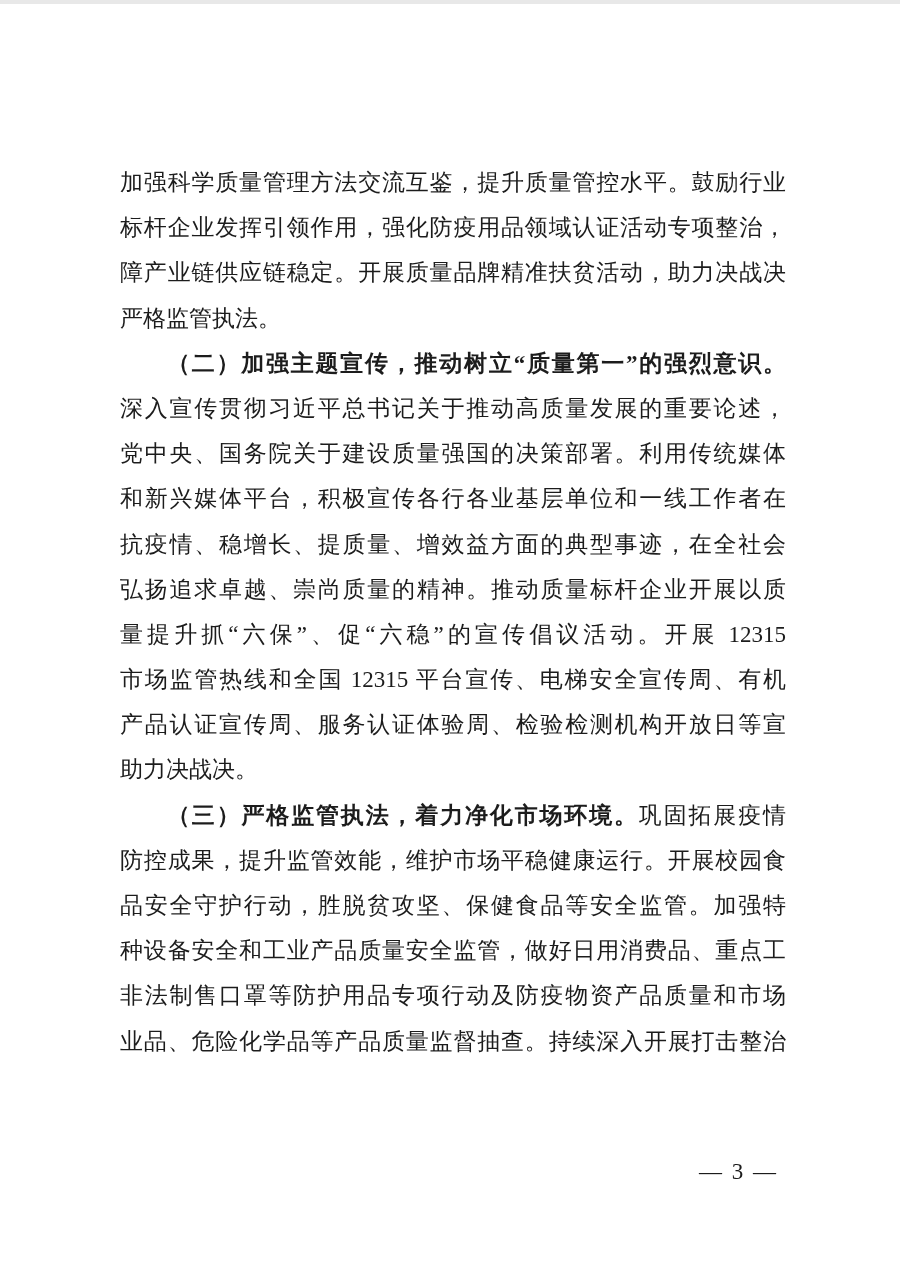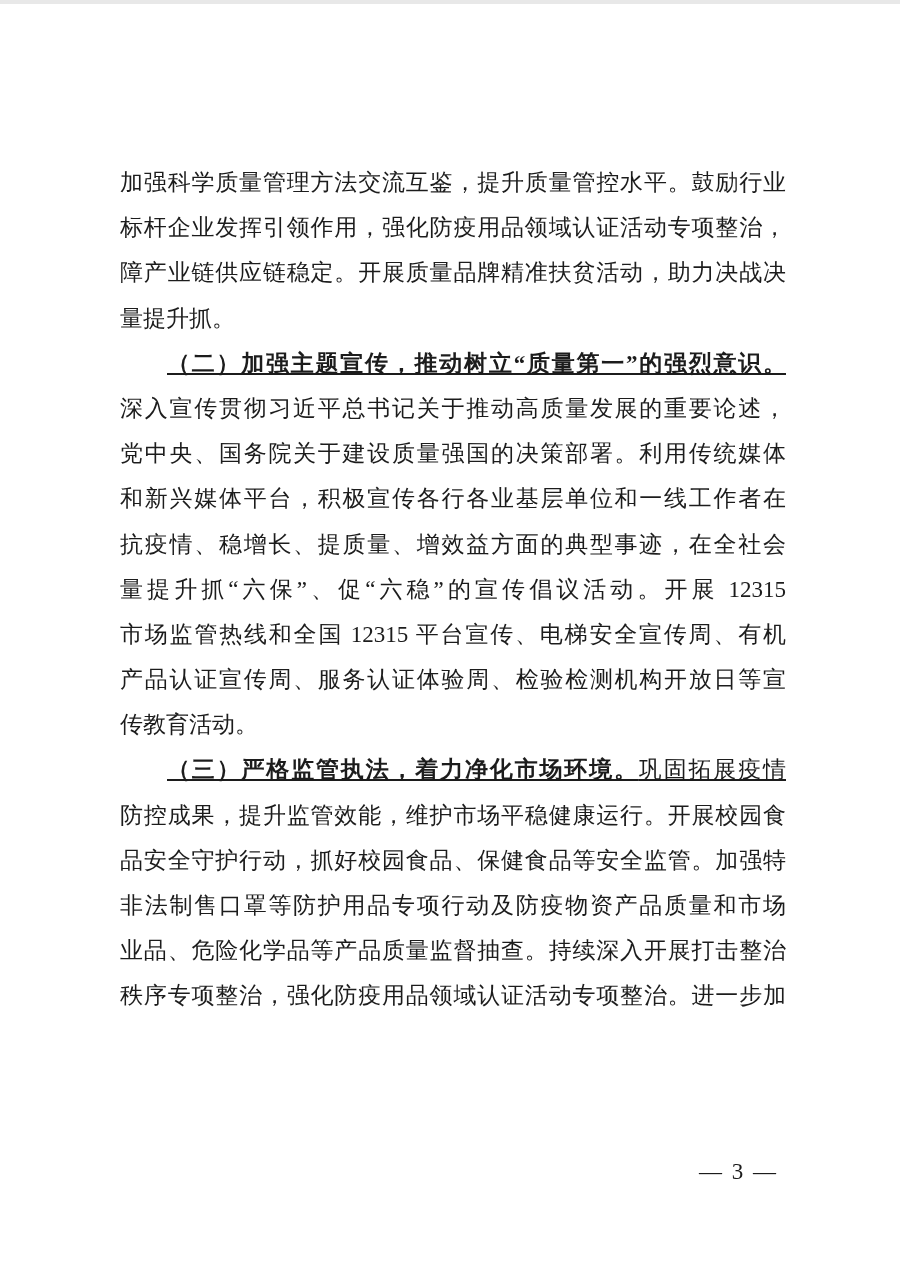"量提升抓。" span { text: 量提升抓 -> 严格监管执法 }
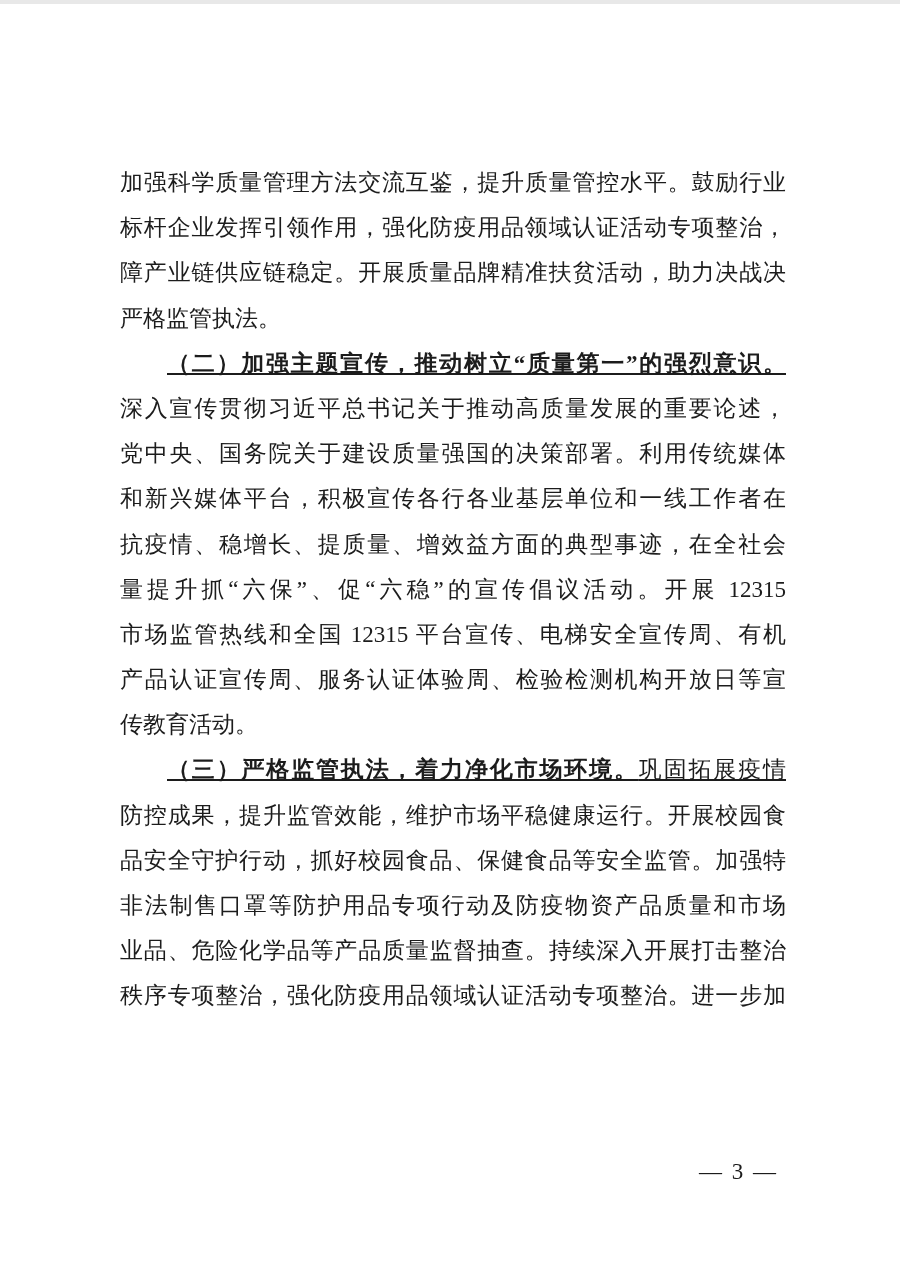"（二）加强主题宣传，推动树立“质量第一”的强烈意识。" .line.indent { text-decoration: underline -> none }
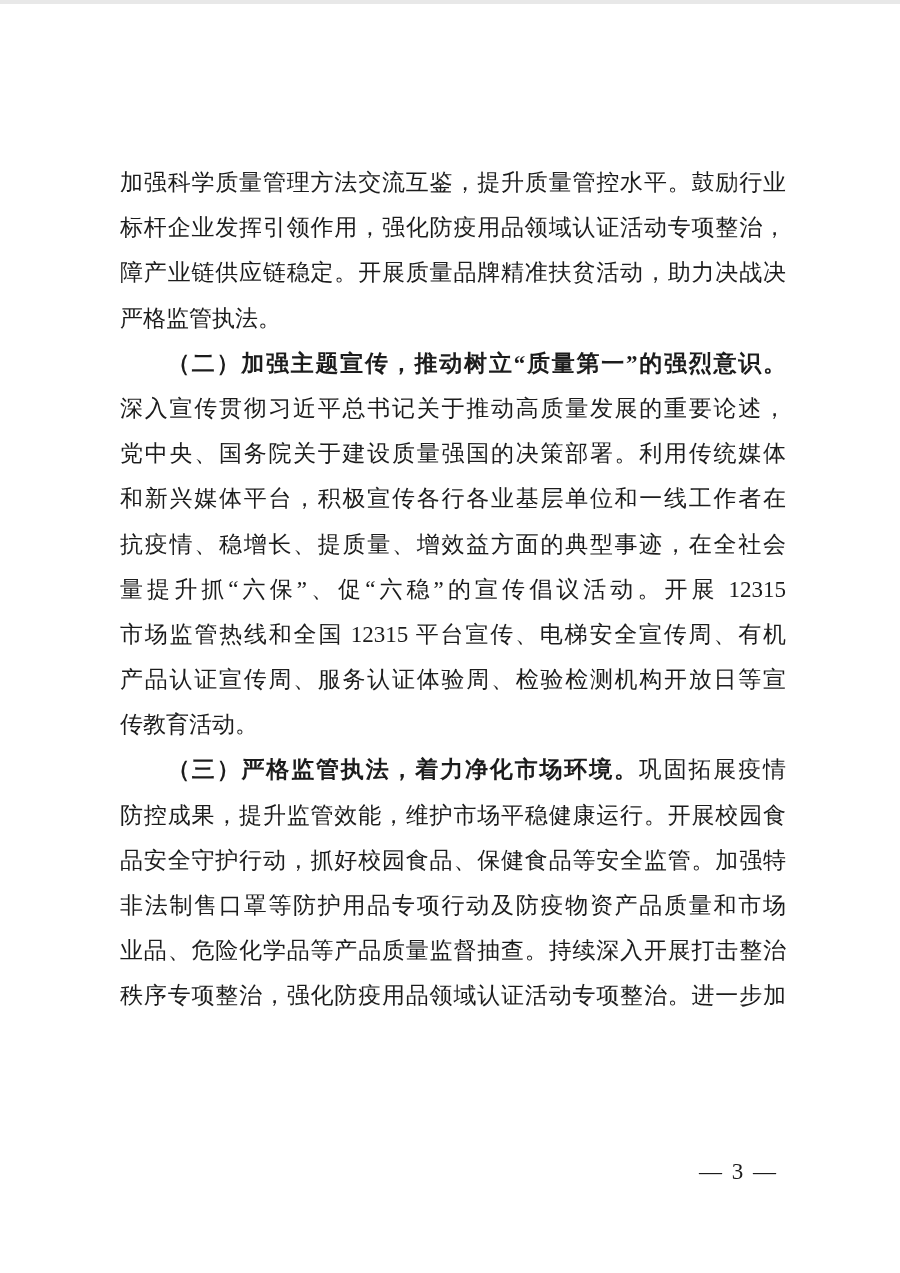"弘扬追求卓越、崇尚质量的精神。推动质量标杆企业开展以质" div.line { html: none -> <div><span>弘扬追求卓越、崇尚质量的精神。推动质量标杆企业开展以质</span></div> }
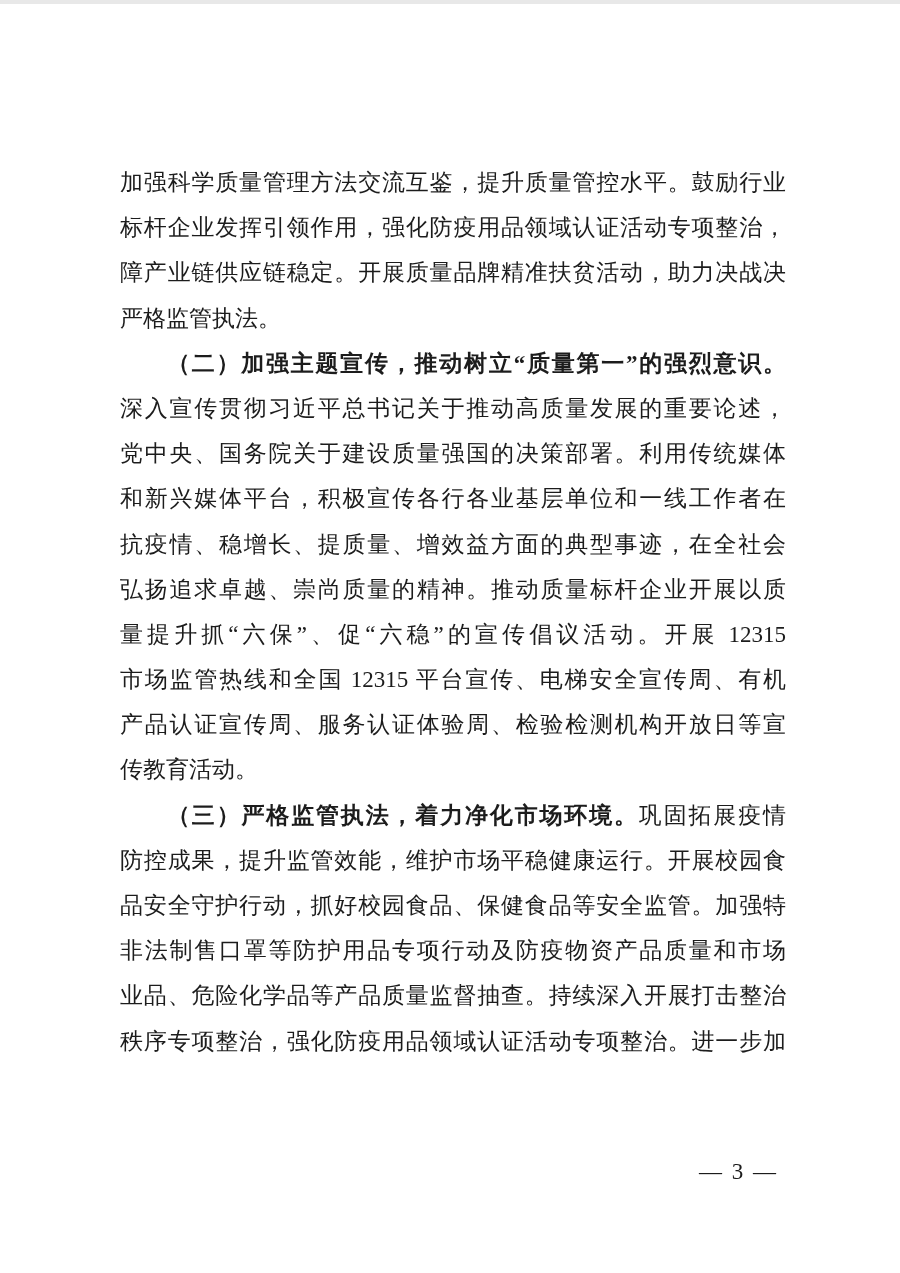"传教育活动。" span { text: 传教育活动 -> 助力决战决 }
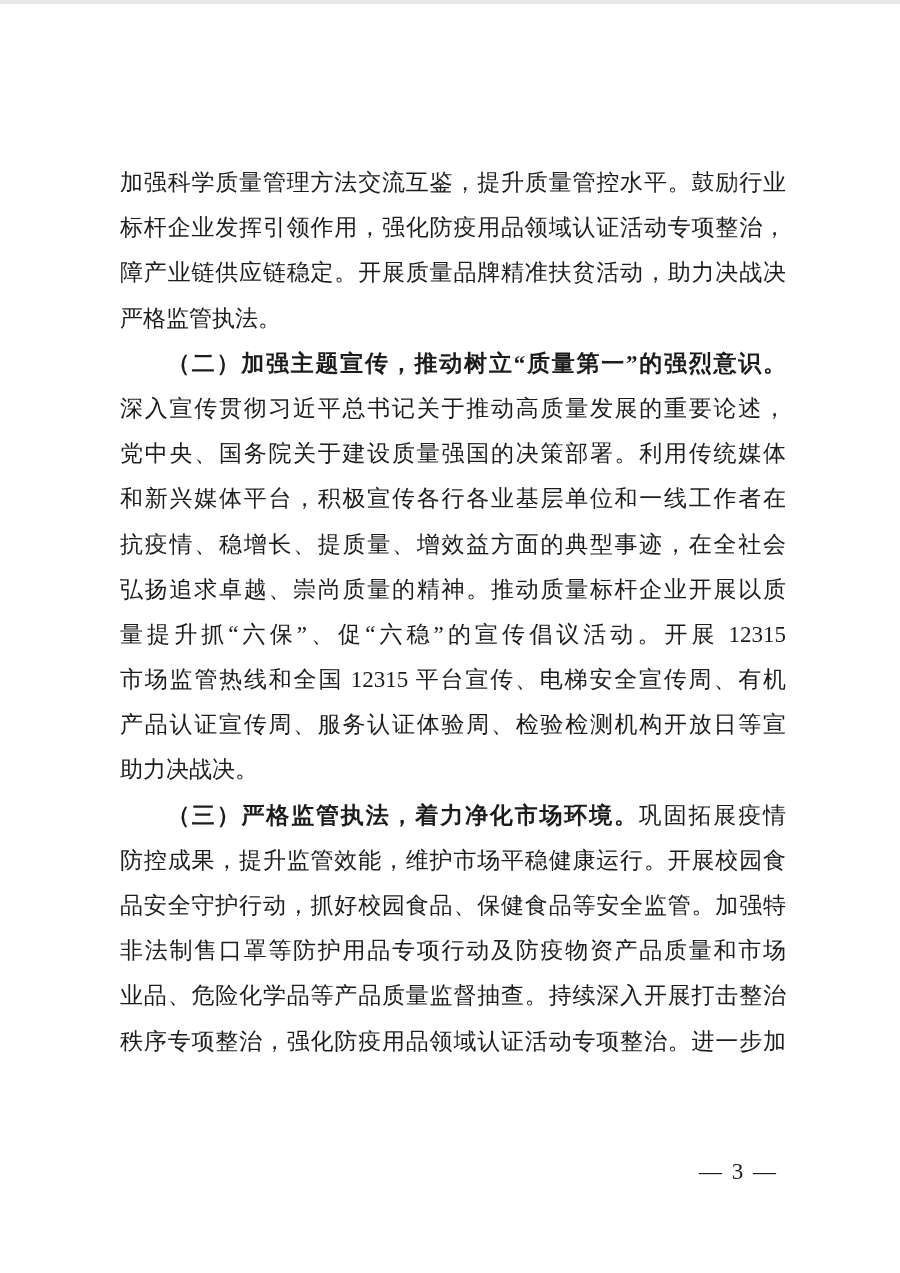"品安全守护行动，抓好校园食品、保健食品等安全监管。加强特" span { text: 抓好校园食品 -> 胜脱贫攻坚 }
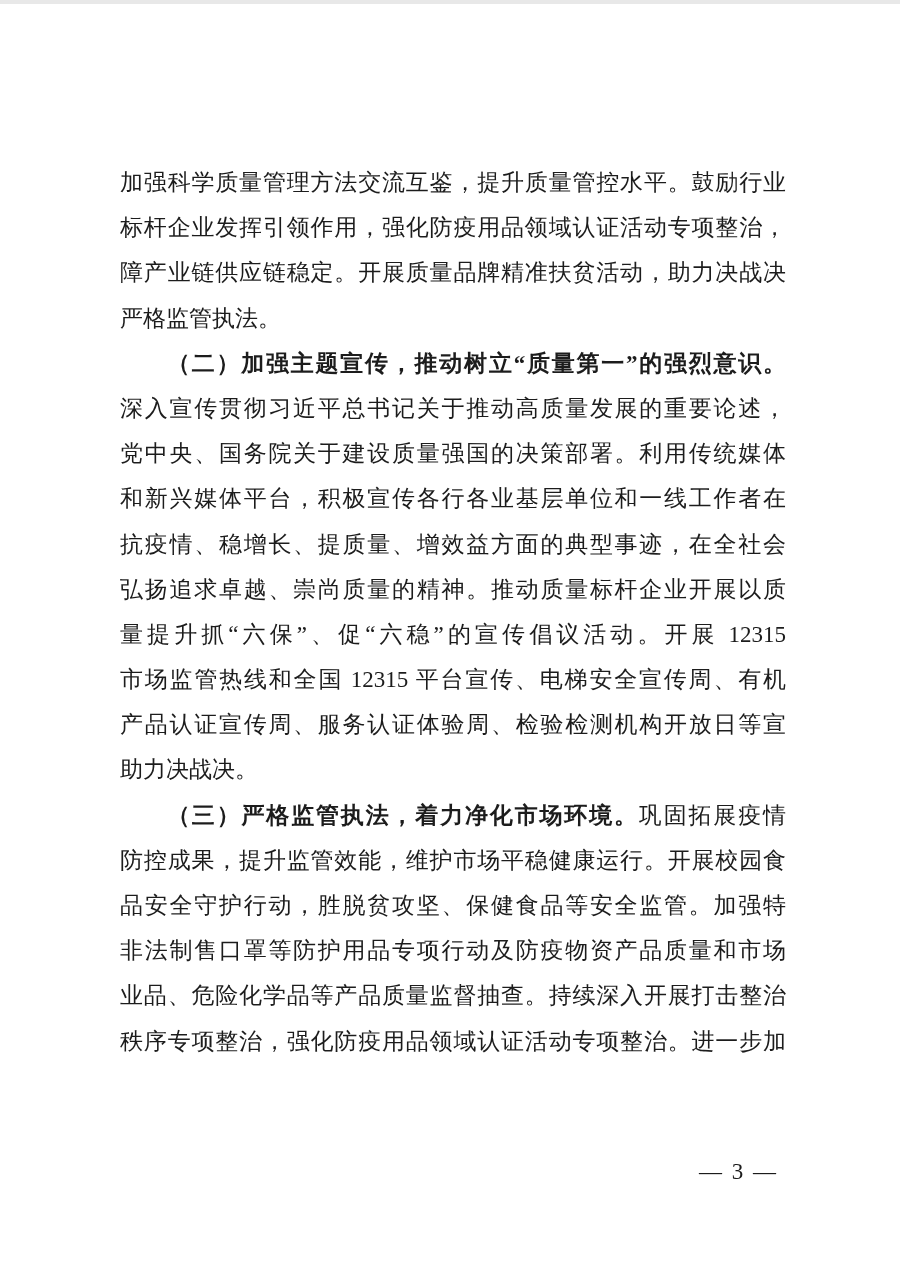"种设备安全和工业产品质量安全监管，做好日用消费品、重点工" div.line { html: none -> <div><span>种设备安全和工业产品质量安全监管，做好日用消费品、重点工</span></div> }
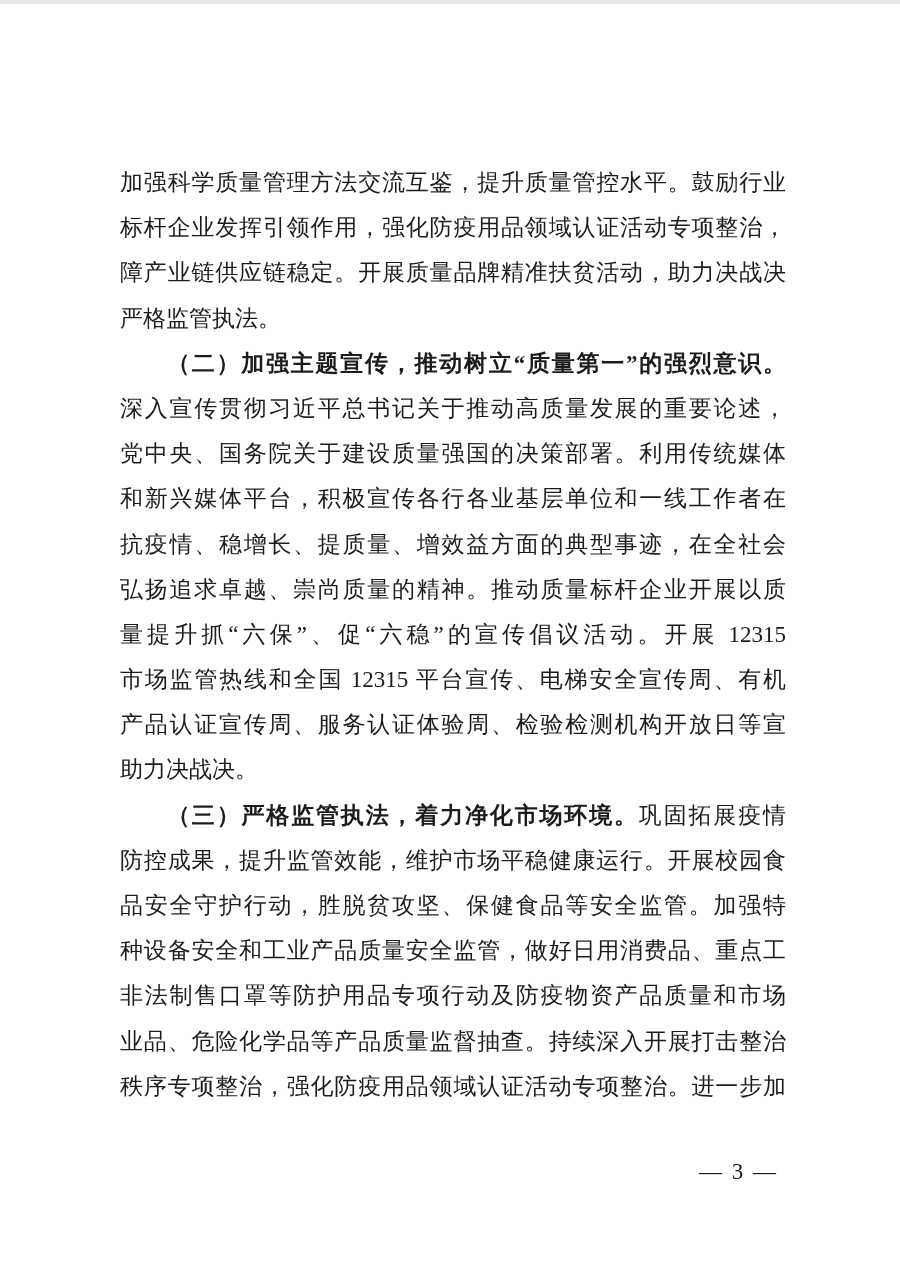"秩序专项整治，强化防疫用品领域认证活动专项整治。进一步加" div.line { html: <div><span>秩序专项整治，强化防疫用品领域认证活动专项整治。进一步加</span></div> -> none }
